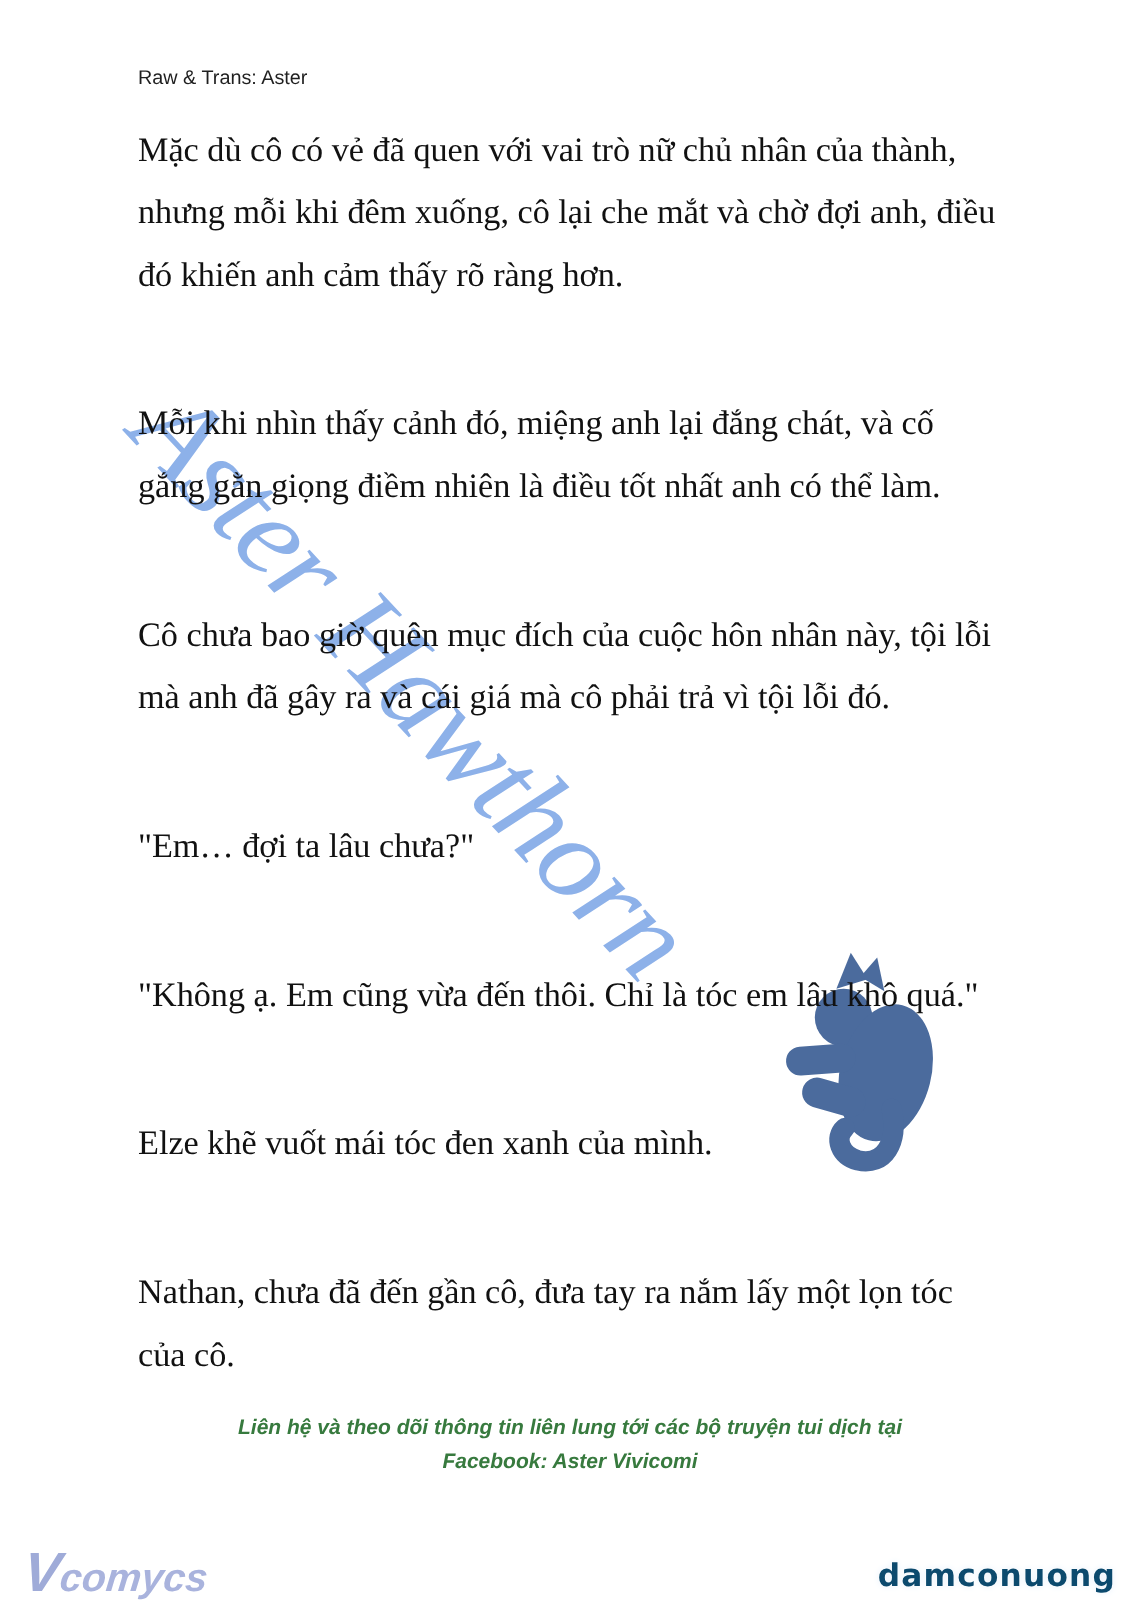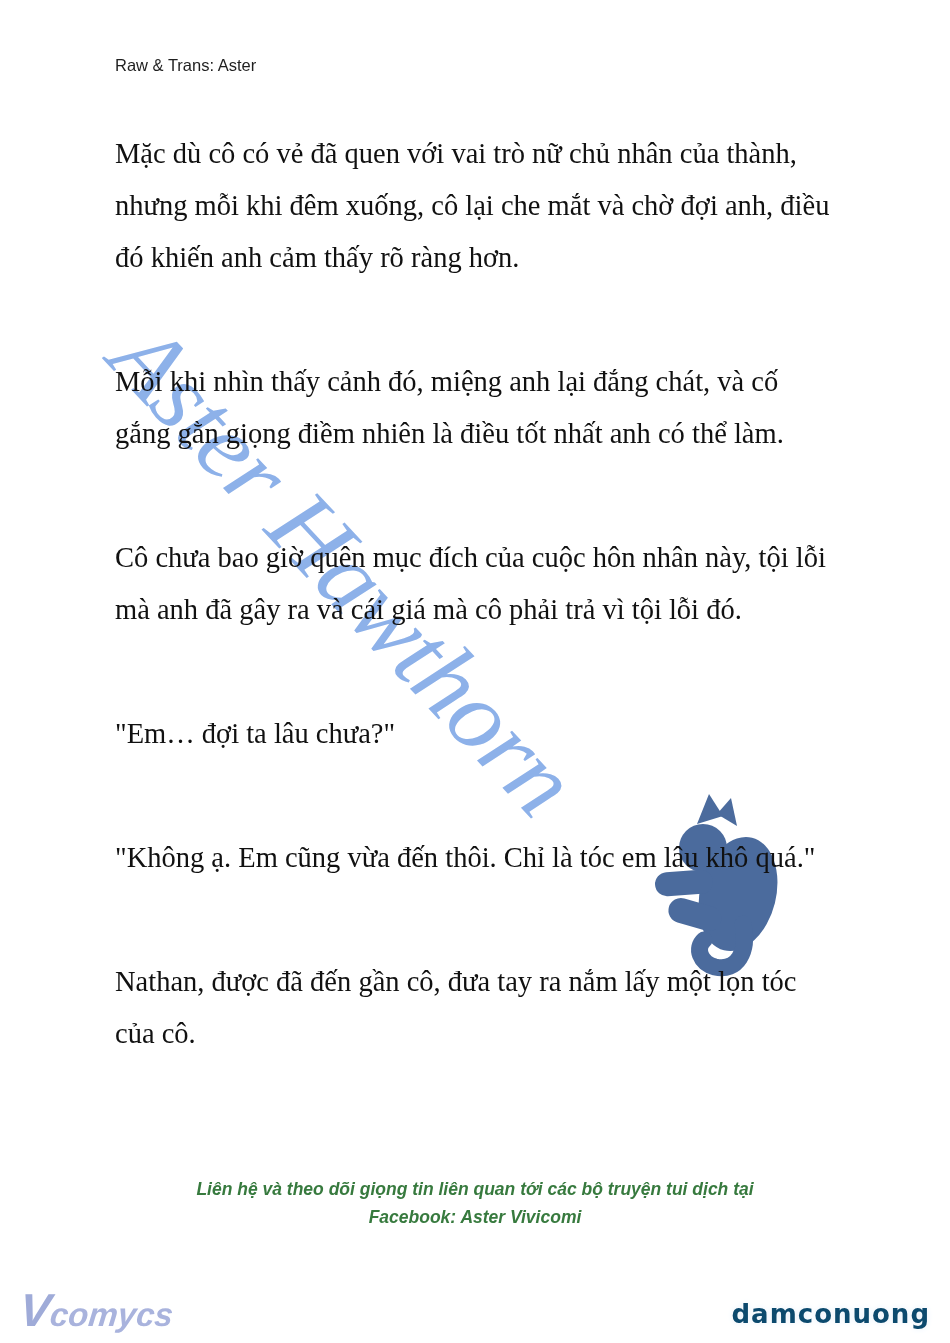"Mặc dù cô có vẻ" .content { margin-top: 28px -> none }
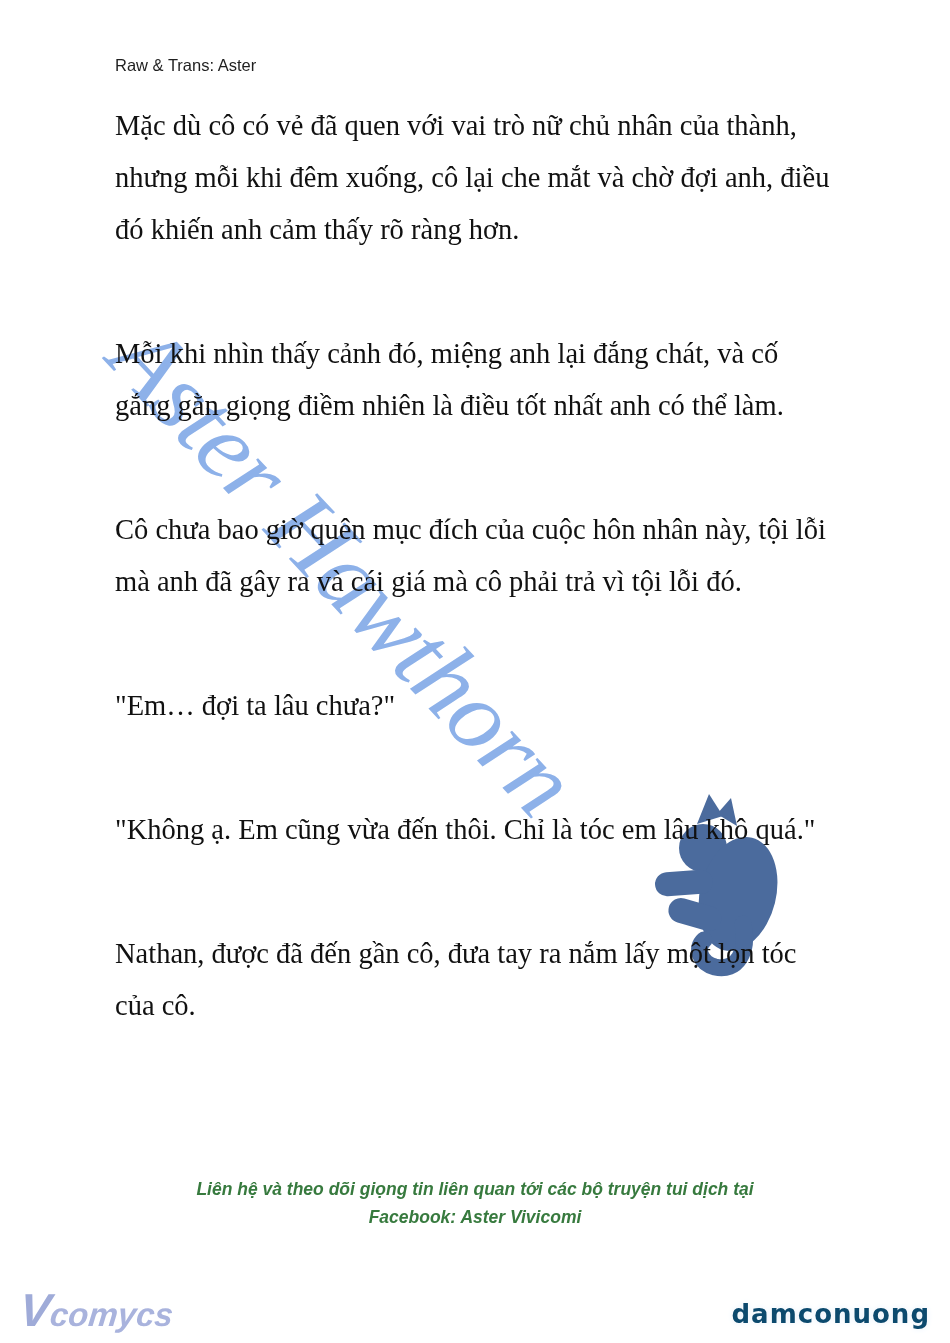"Elze khẽ vuốt mái tóc" p { html: none -> <p>Elze khẽ vuốt mái tóc đen xanh của mình.</p> }
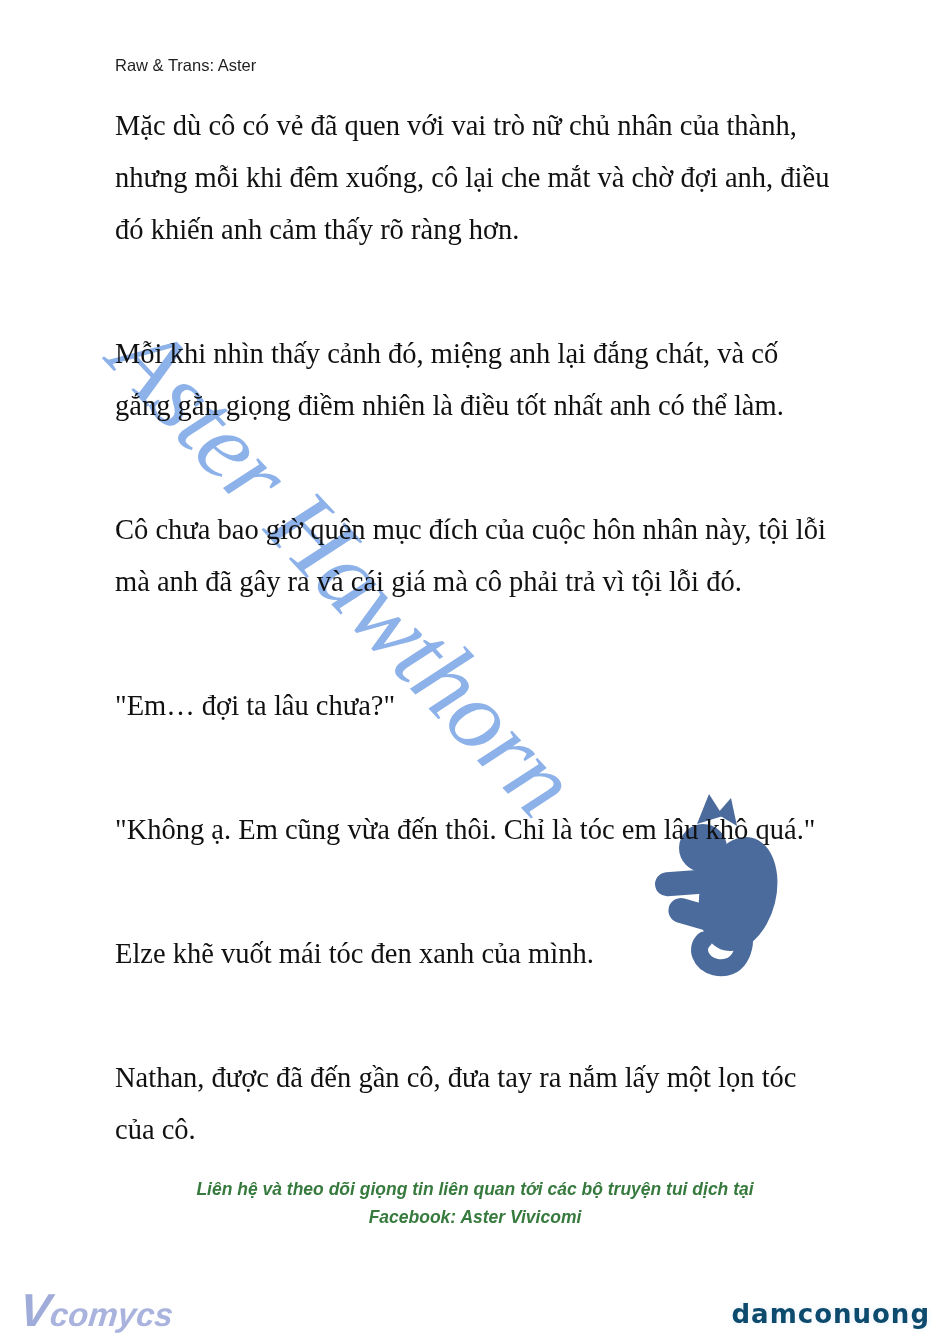"Nathan, được đã đến gần" p { text: được -> chưa }
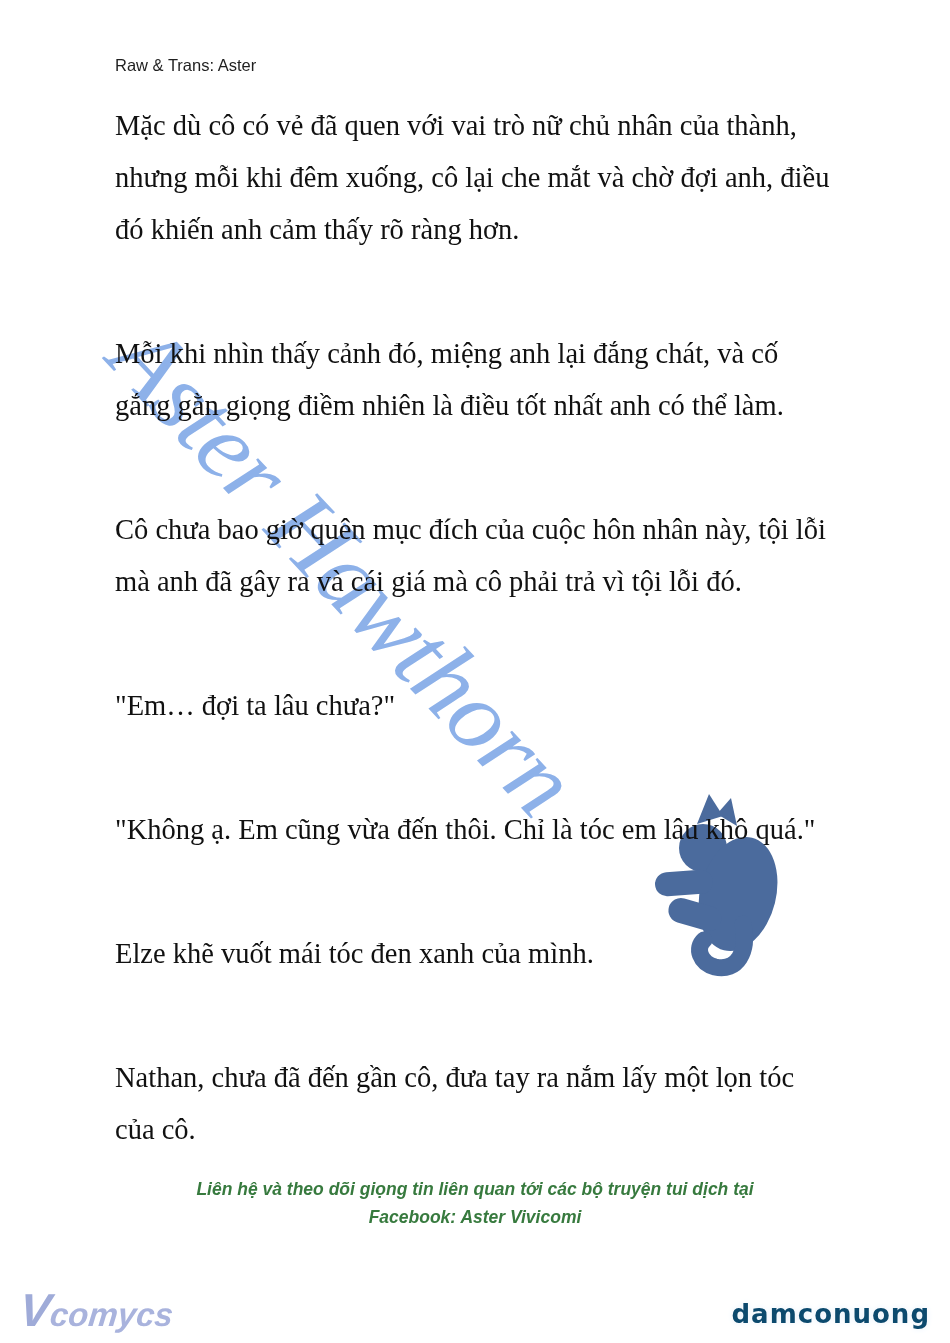"Liên hệ và theo dõi" div { text: giọng tin liên quan -> thông tin liên lung }
